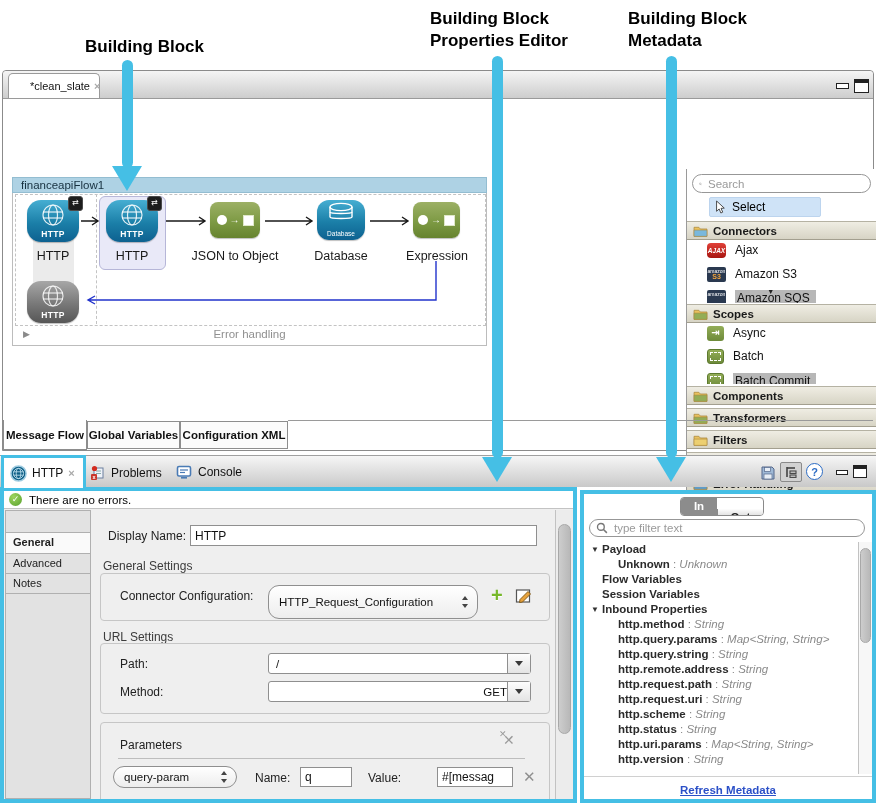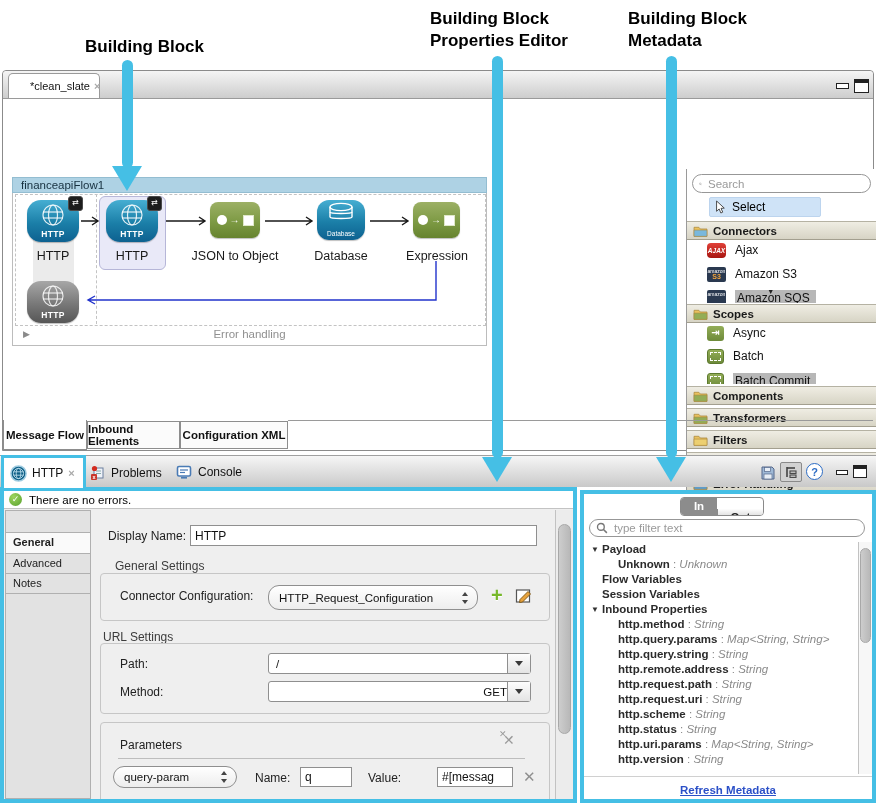"Inbound Elements" span { text: Inbound Elements -> Global Variables }
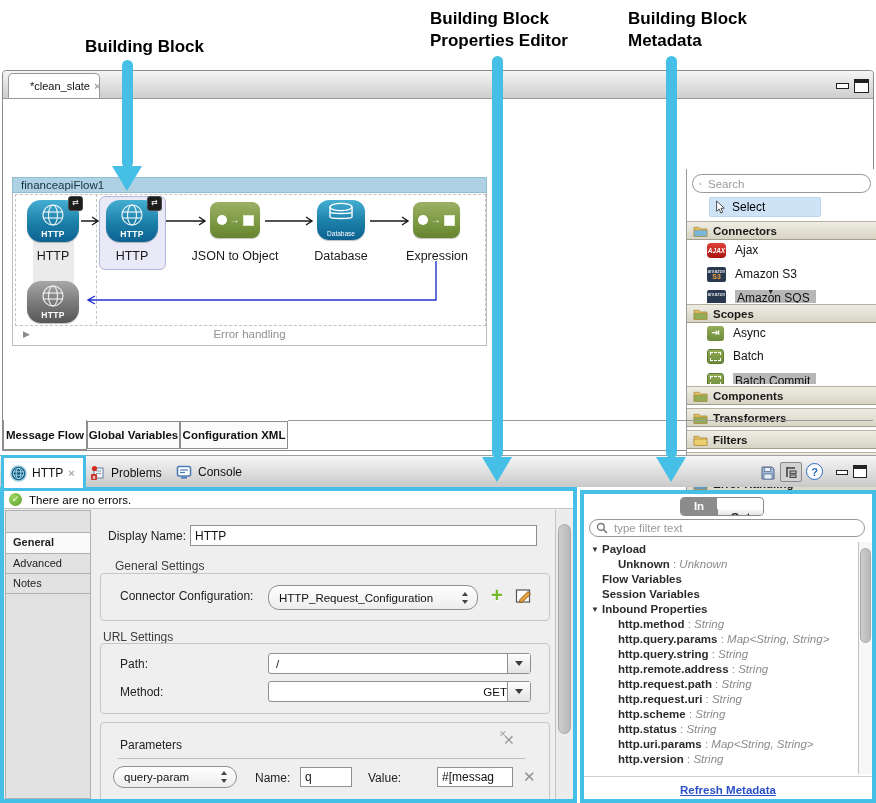"General Settings" span.ftitle { margin-left: 12px -> none }
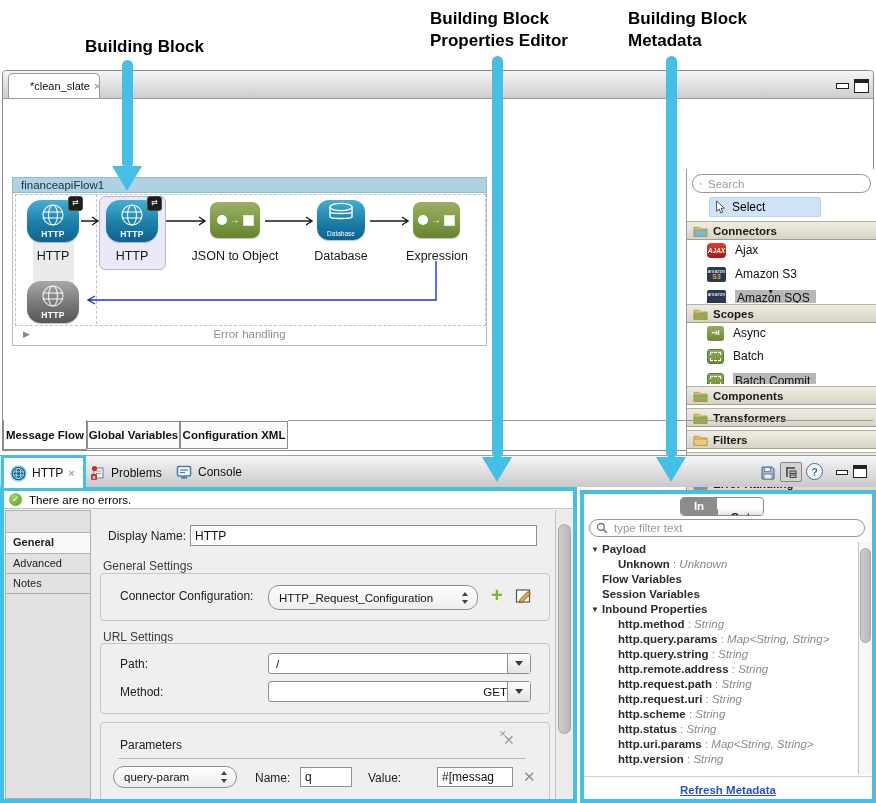"HTTP_Request_Configuration" div.pill { height: 25px -> 34px }
